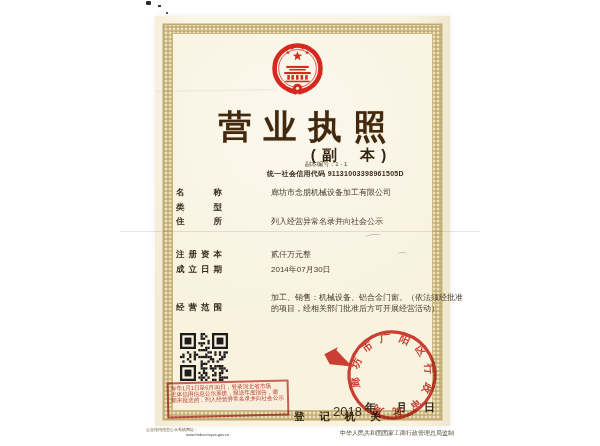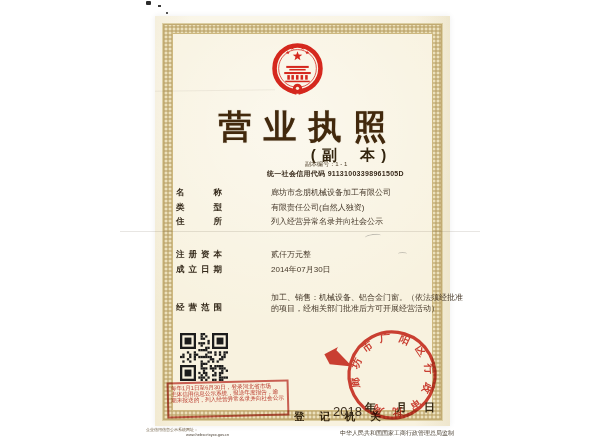"有限责任公司(自然人独资)" span.val { html: <span>有限责任公司(自然人独资)</span> -> none }
